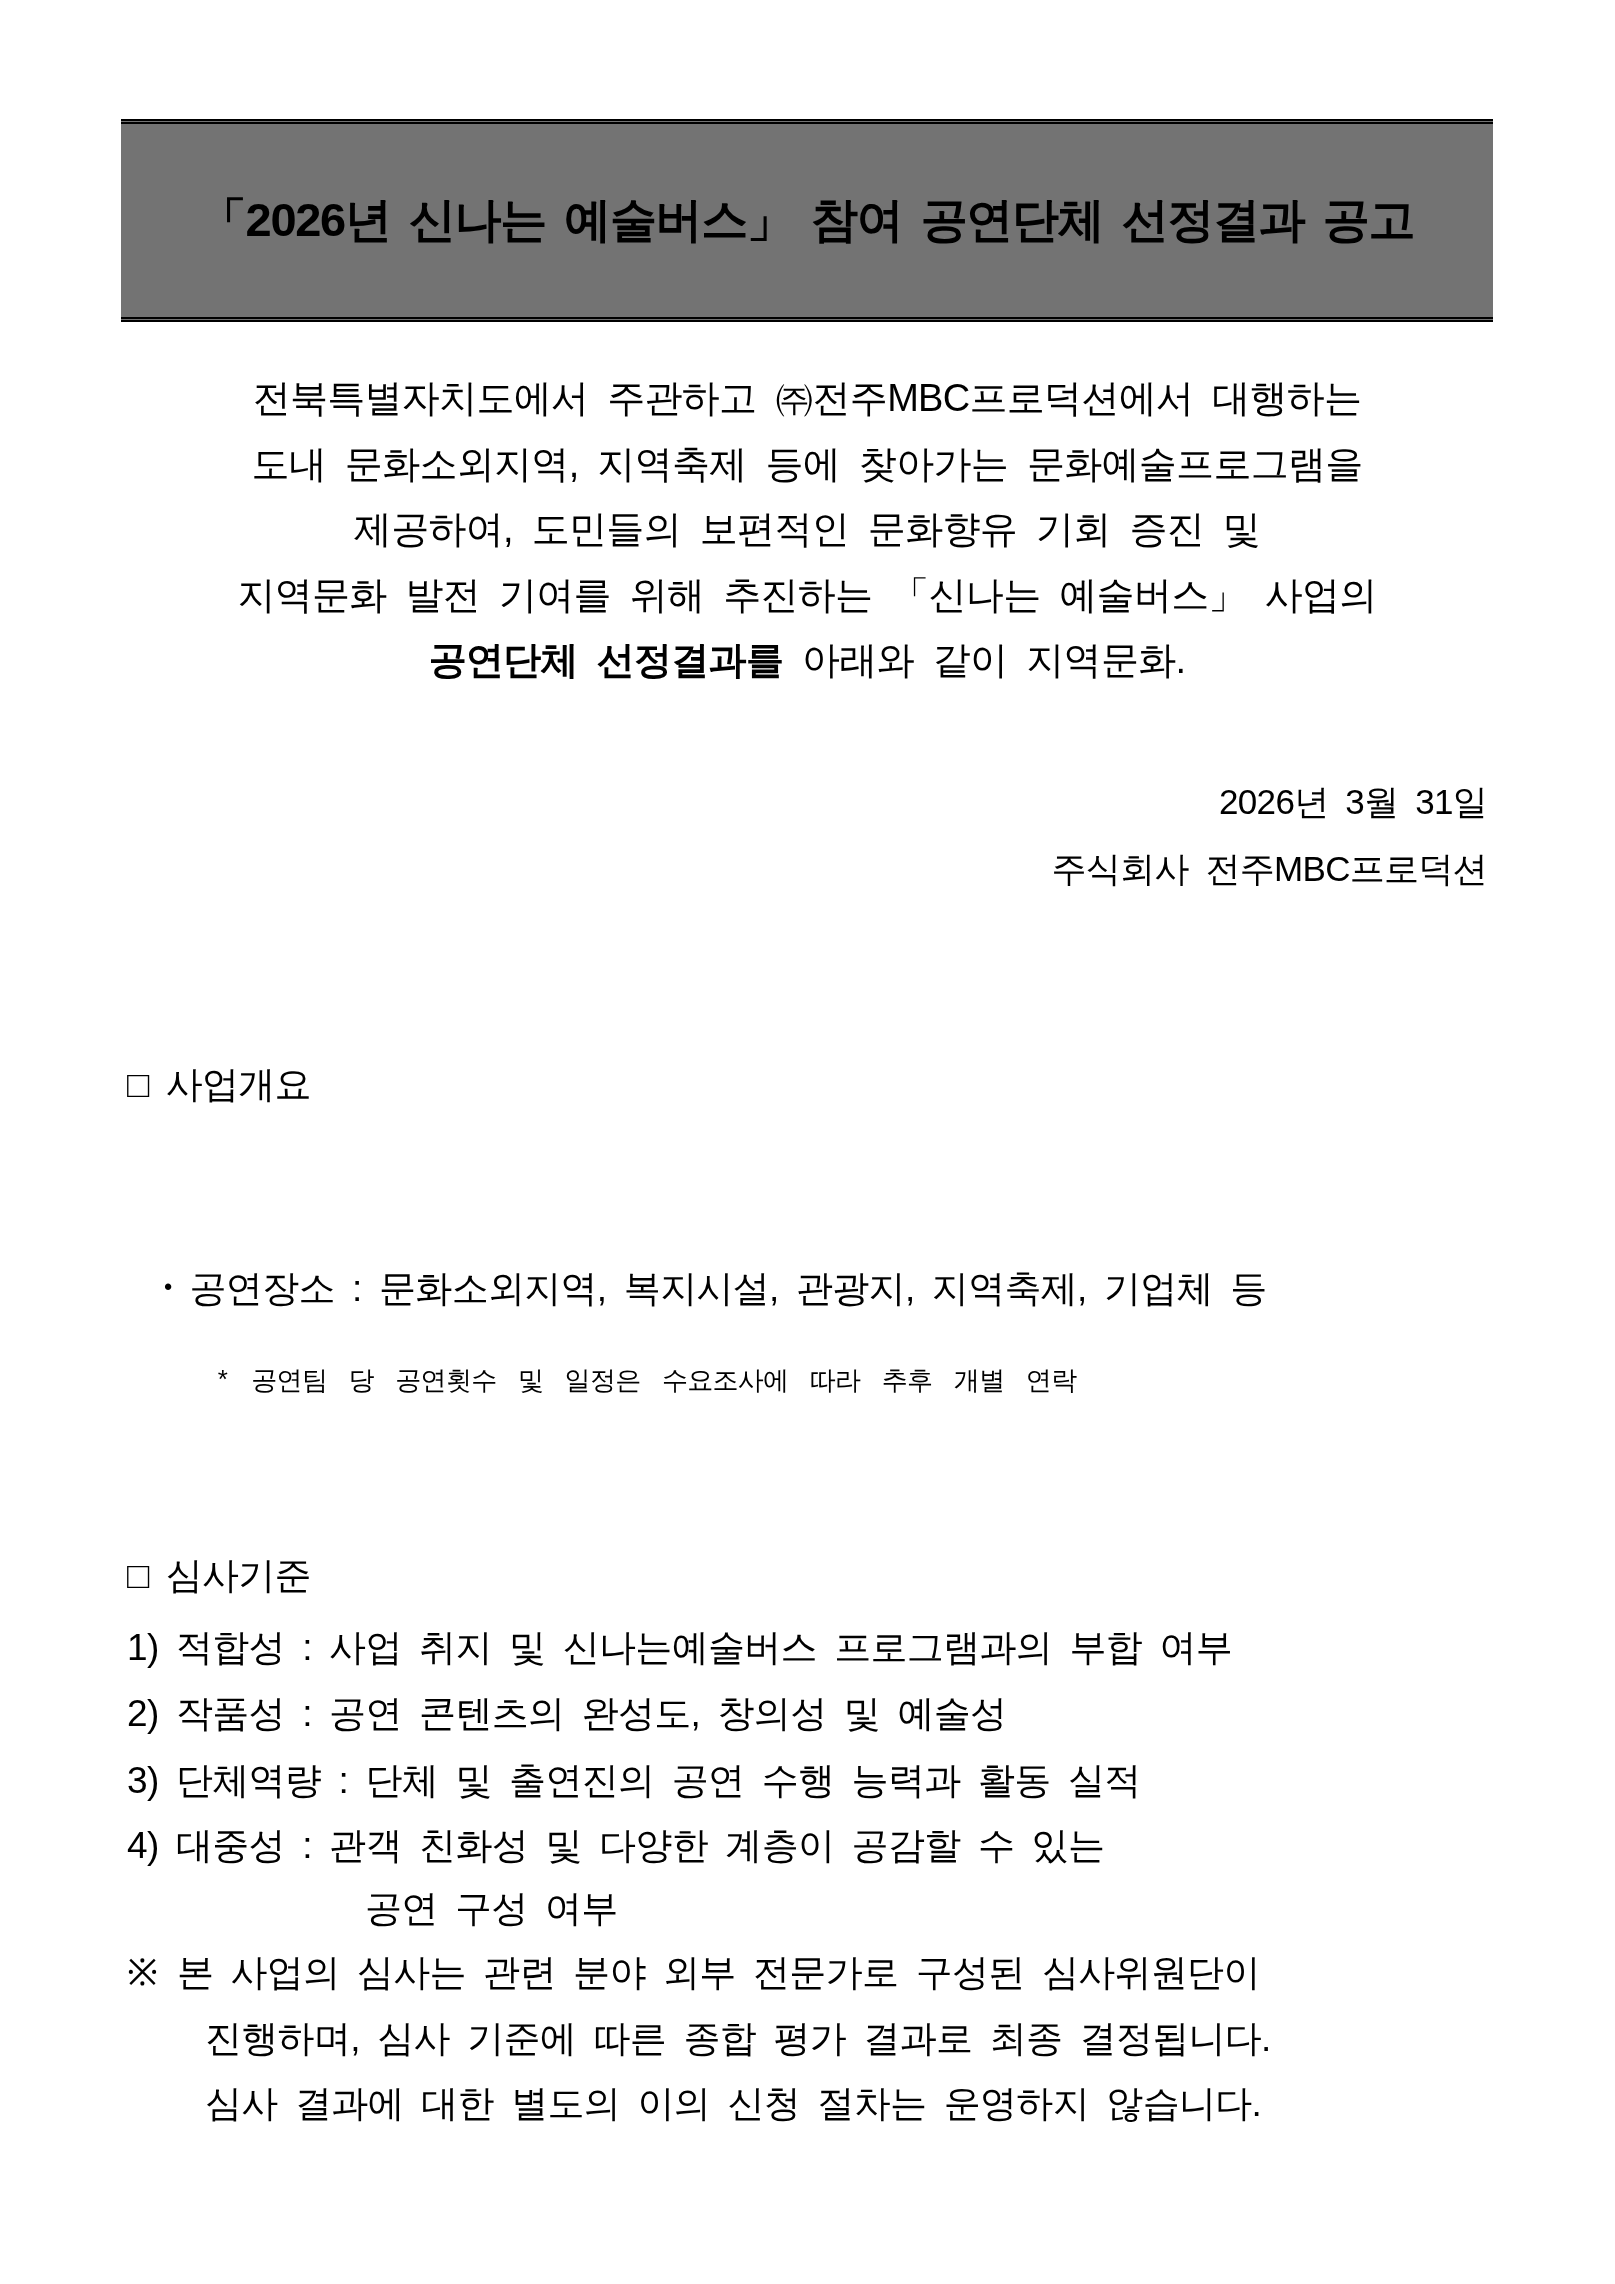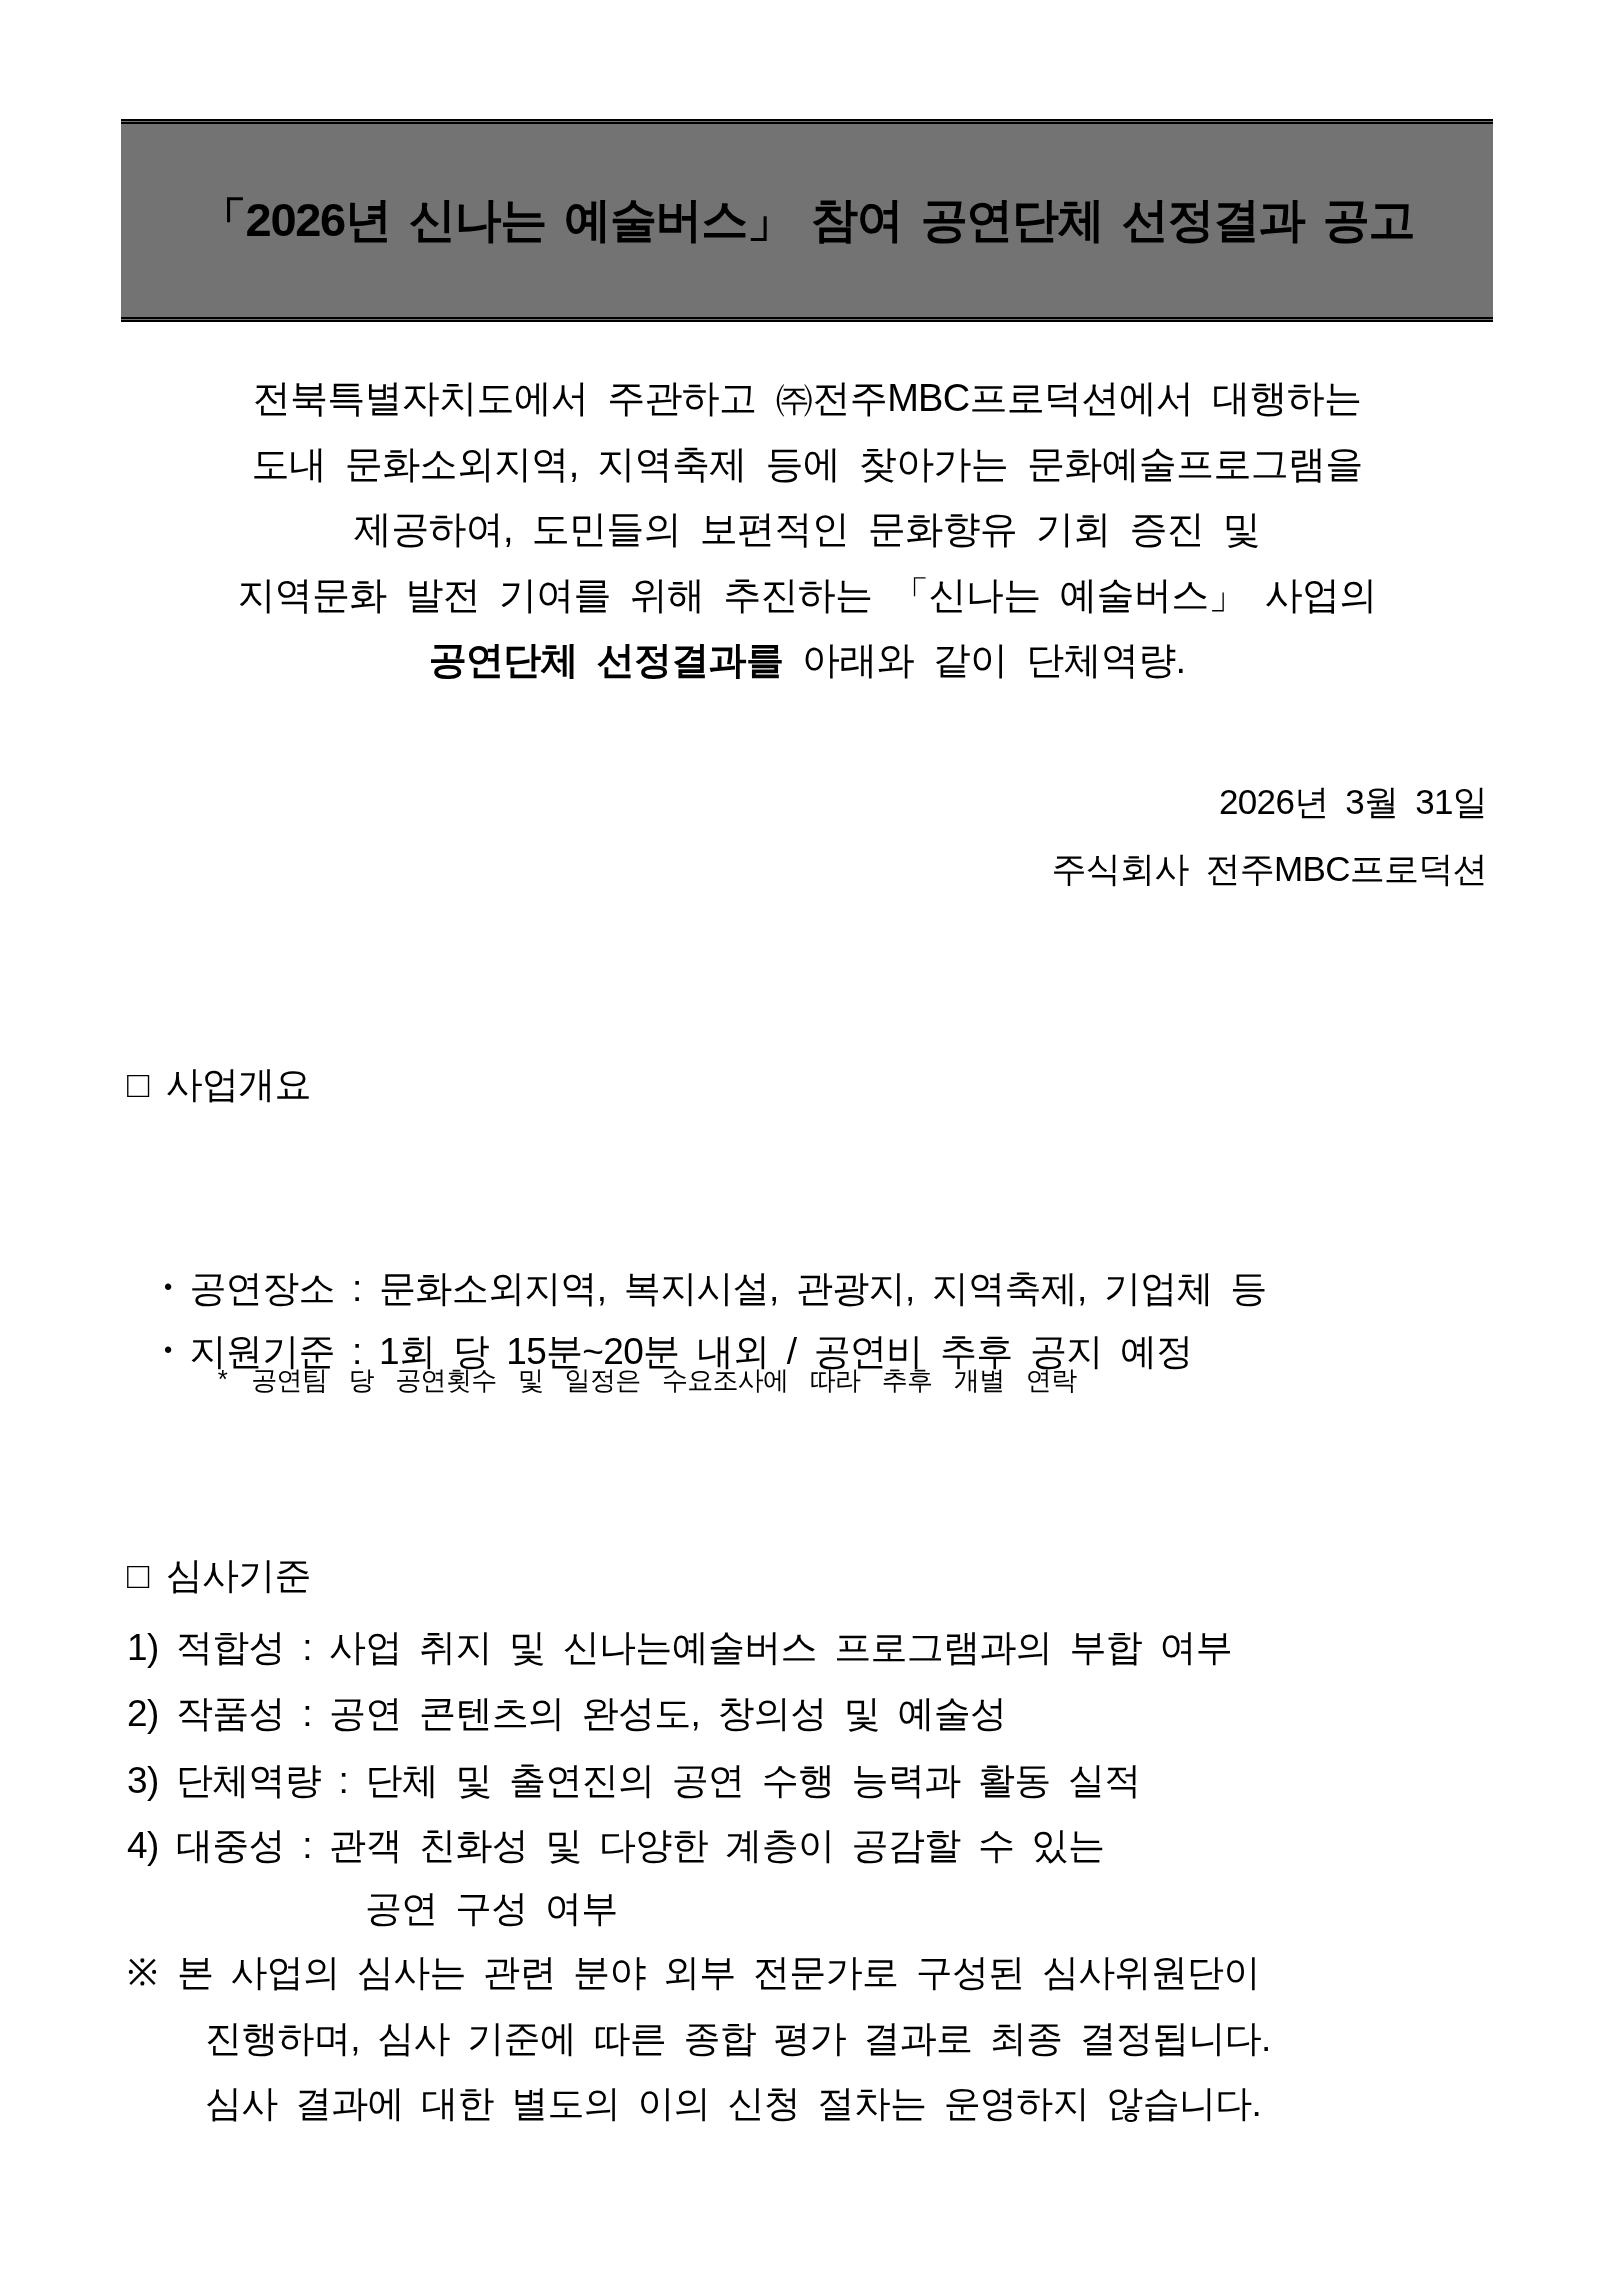"아래와 같이 단체역량." span { text: 단체역량 -> 지역문화 }
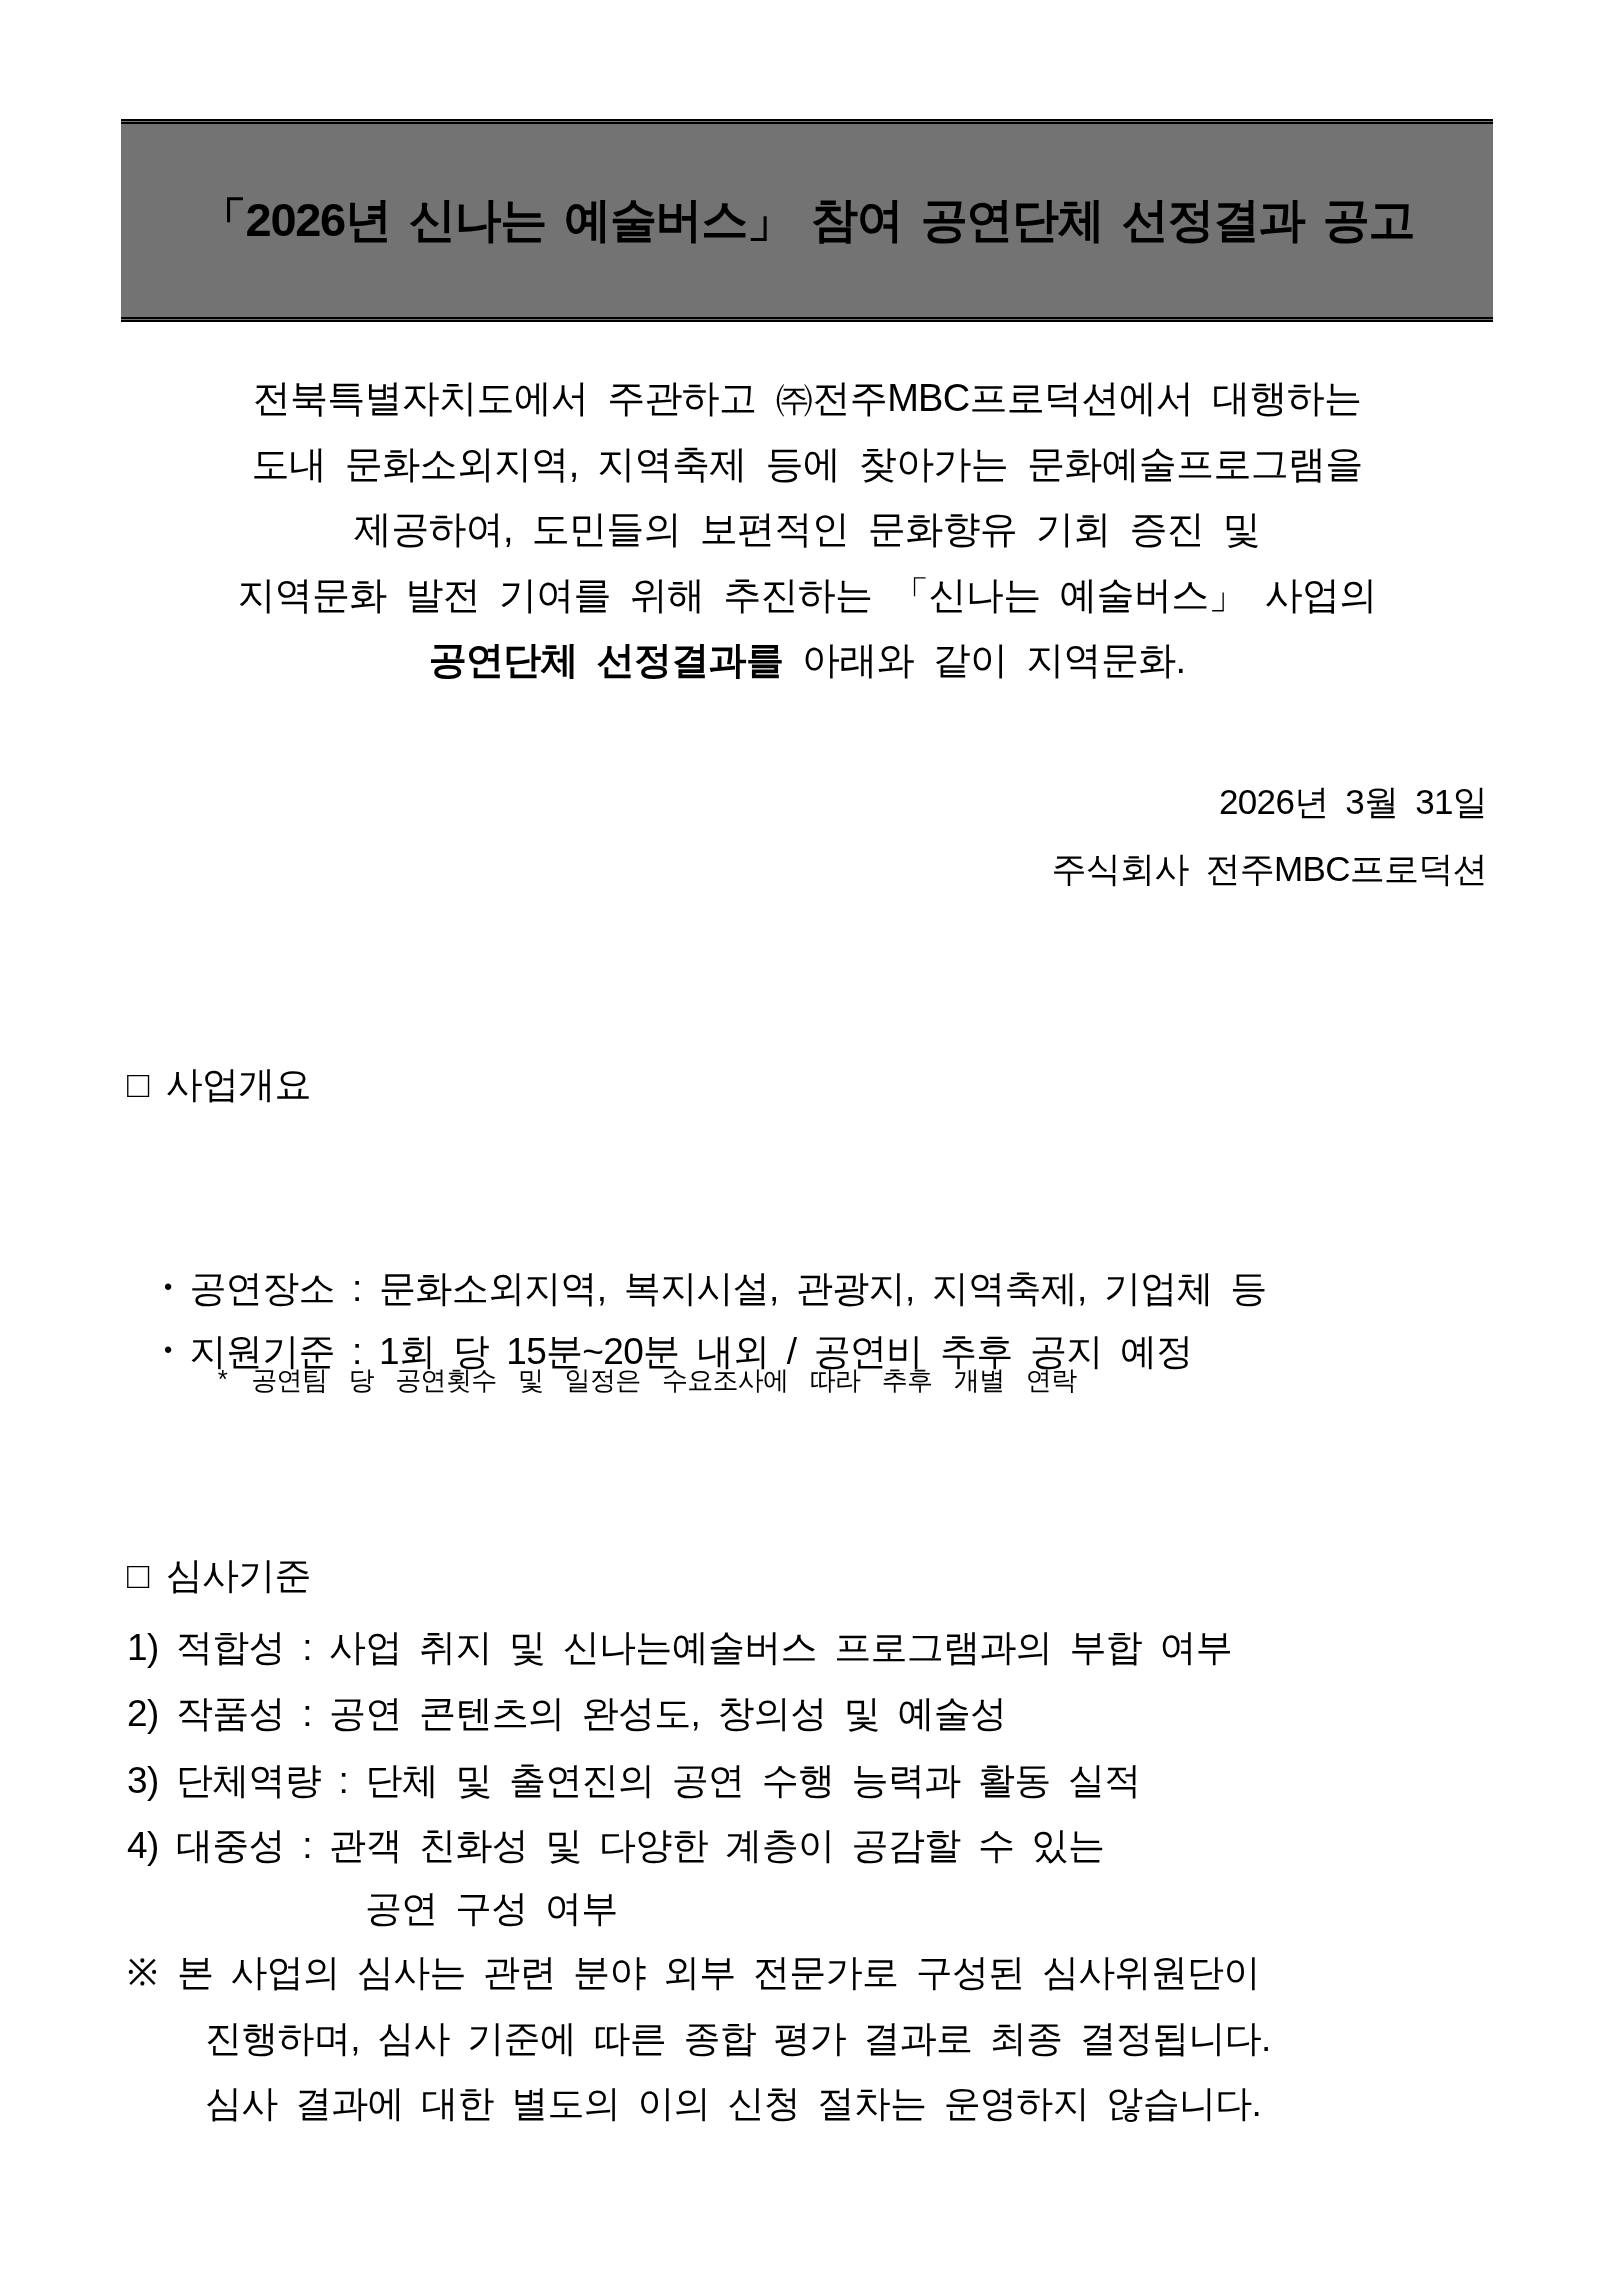"• 지원기준 : 1회 당" p.abs { html: <p><span>•</span><span>지원기준 : 1회 당 15분~20분 내외 / 공연비 추후 공지 예정</span></p> -> none }
